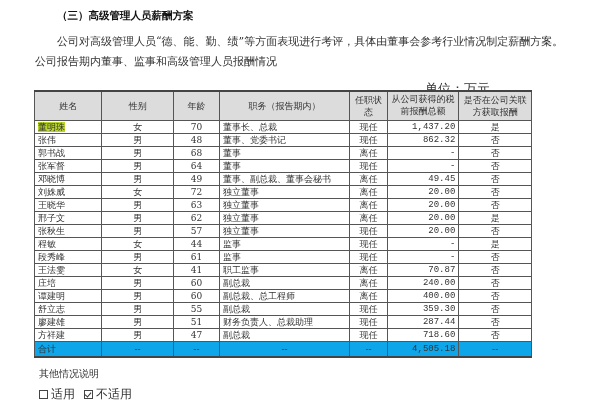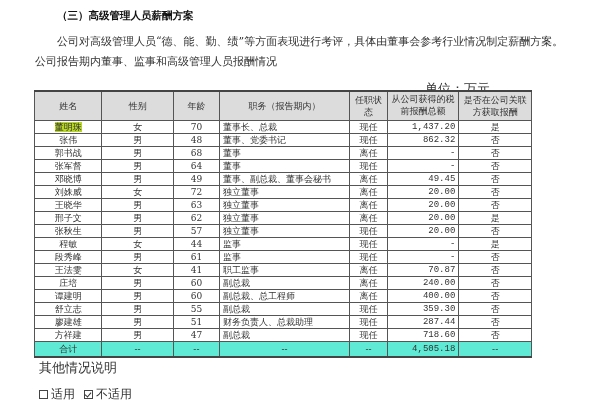"董明珠" .c-name { text-align: center -> left }
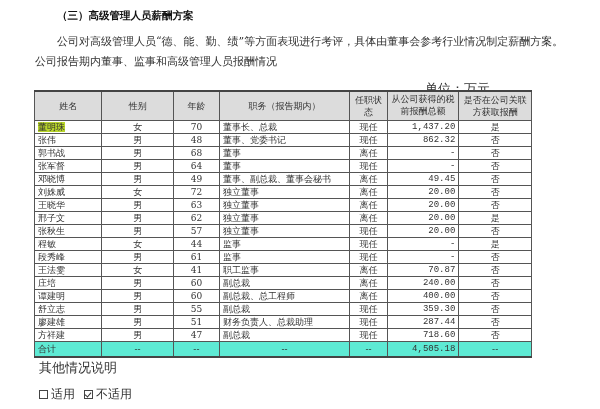"合计" table.comp tr.total td { background: #5eead4 -> #0ea5e9 }
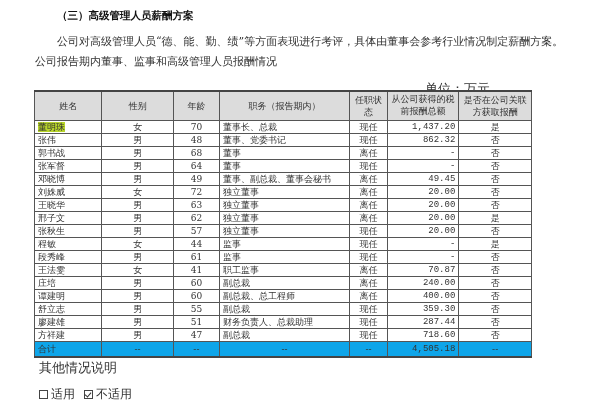"其他情况说明" .other { font-size: 13px -> 10px; top: 359px -> 367px }
